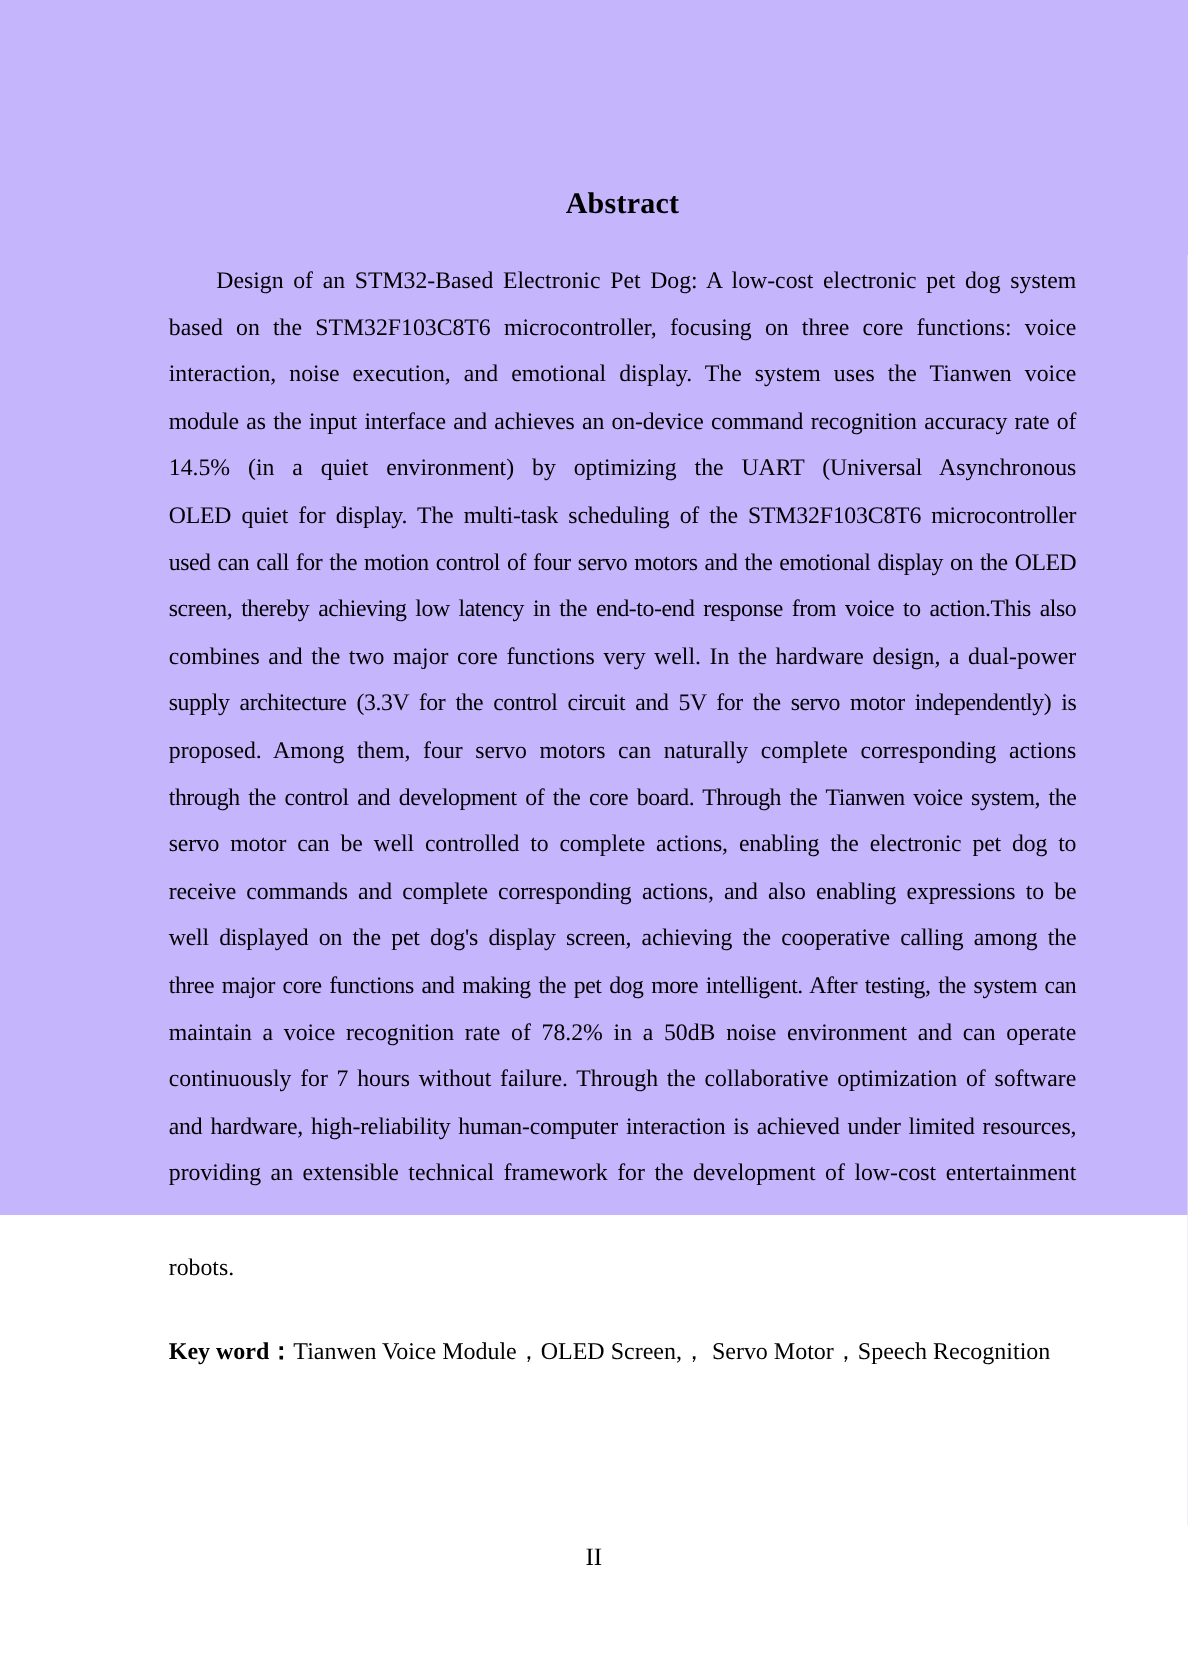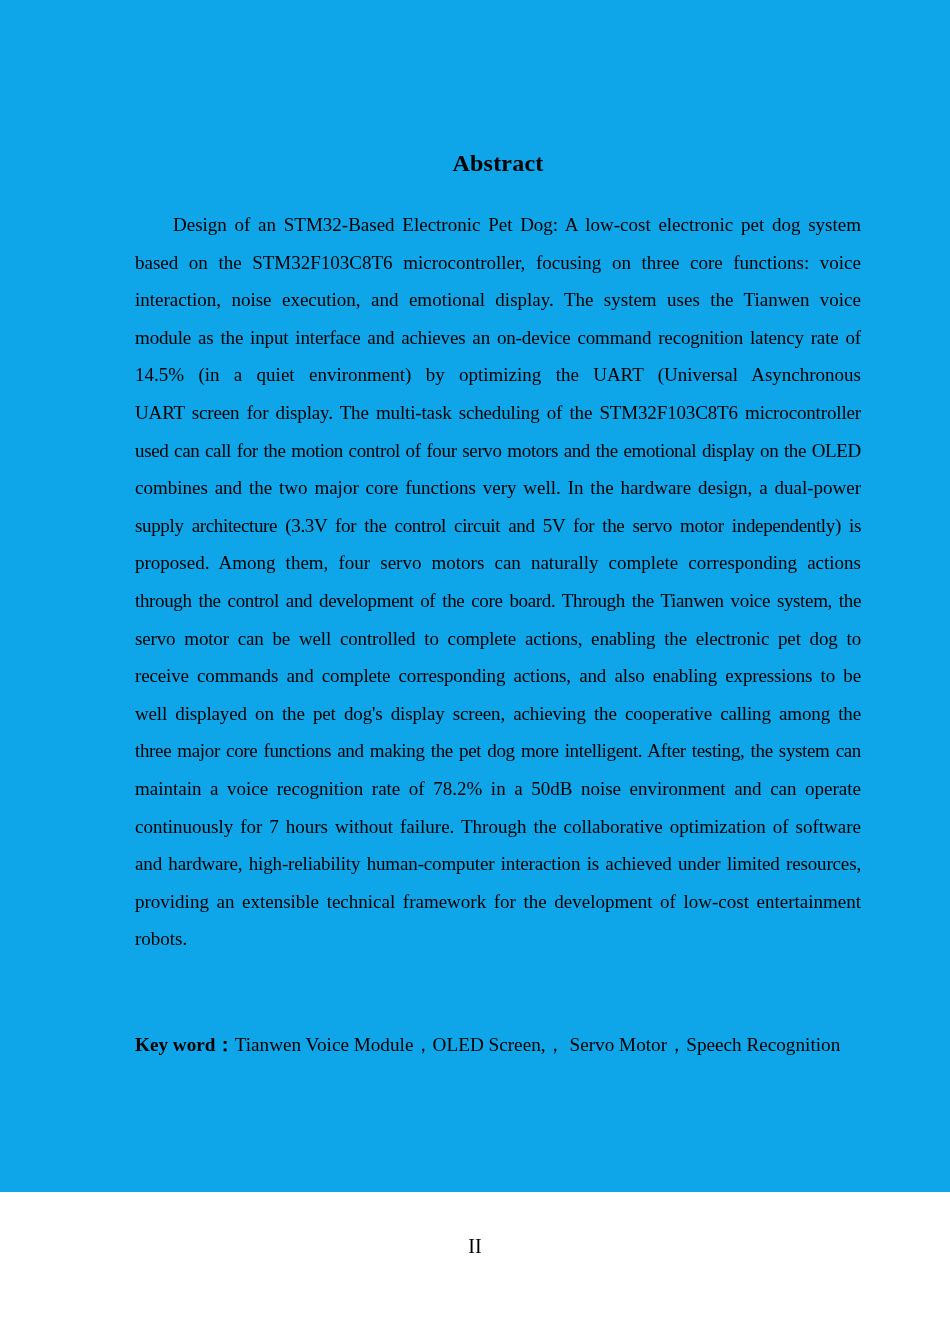"Abstract" .page { background: #0ea5e9 -> #c4b5fd; height: 1192px -> 972px }
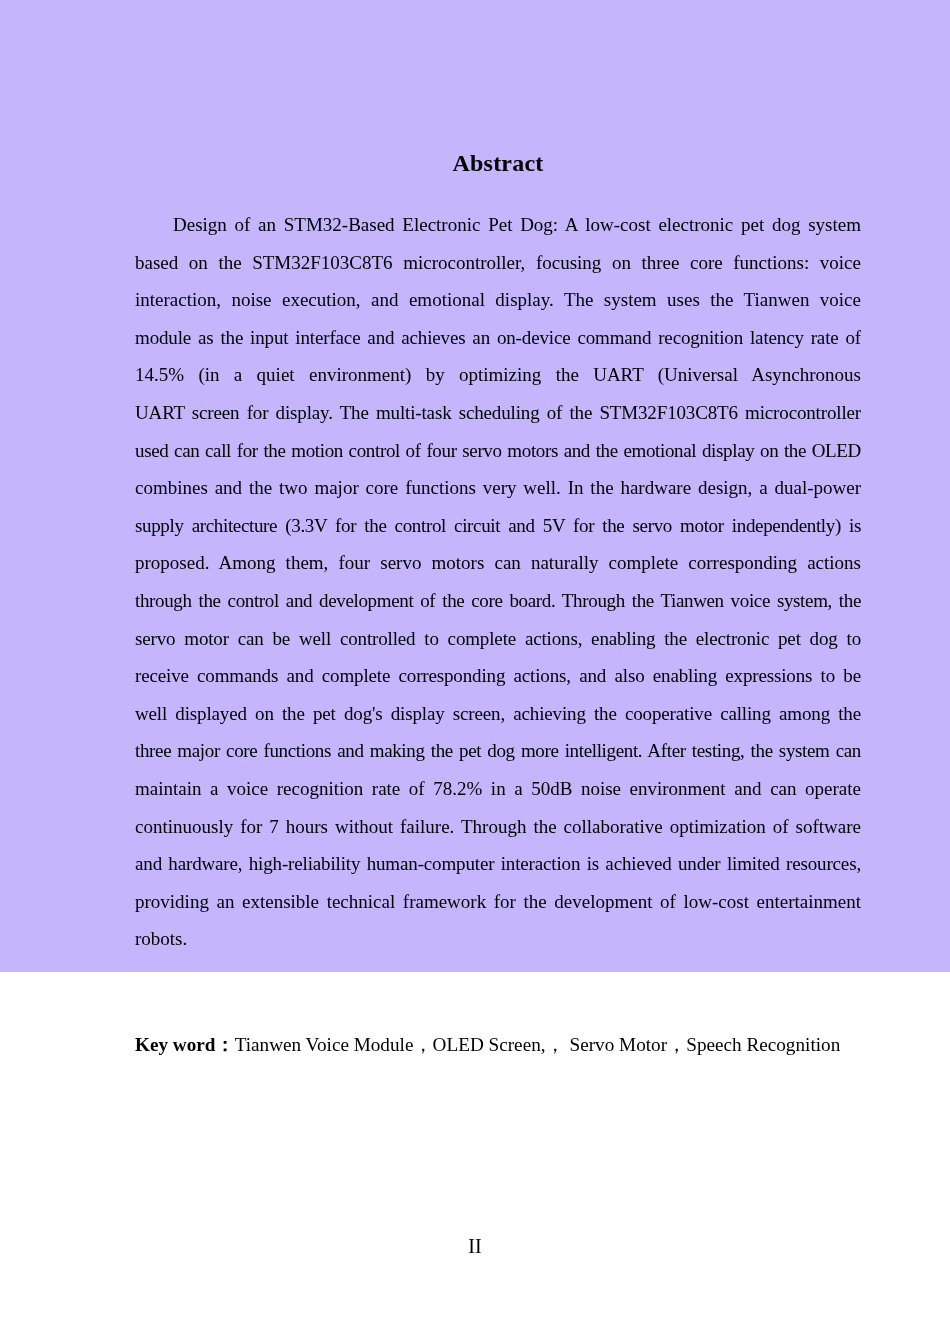"module as the input interface" span.fill { text: latency -> accuracy }
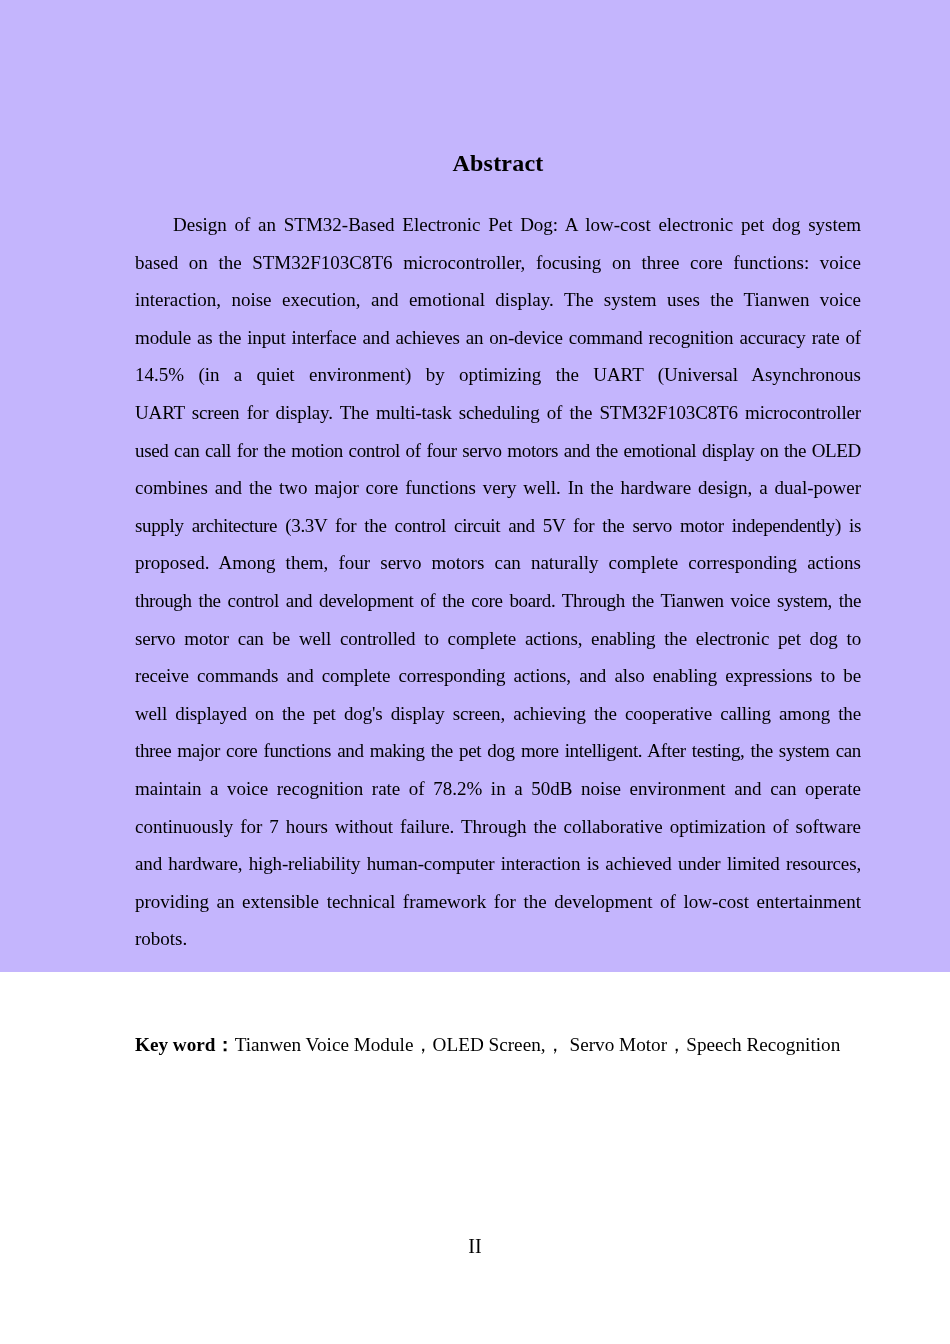"UART screen for display. The" span.fill { text: UART screen -> OLED quiet }
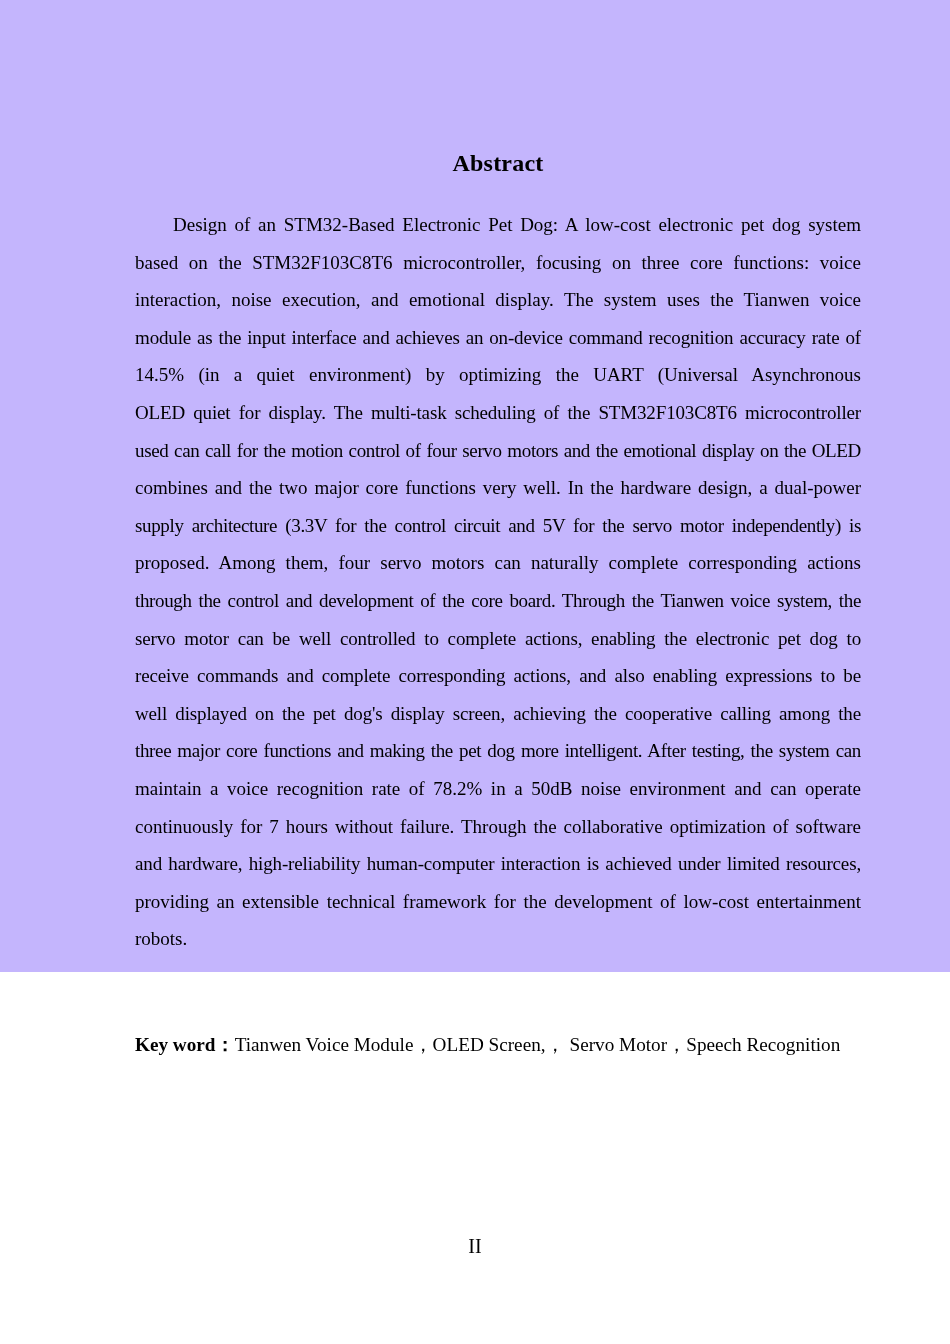"screen, thereby achieving low latency" span.ln { html: none -> <span><span>screen, thereby achieving low latency in the end-to-end response from voice to action.This also</span></span> }
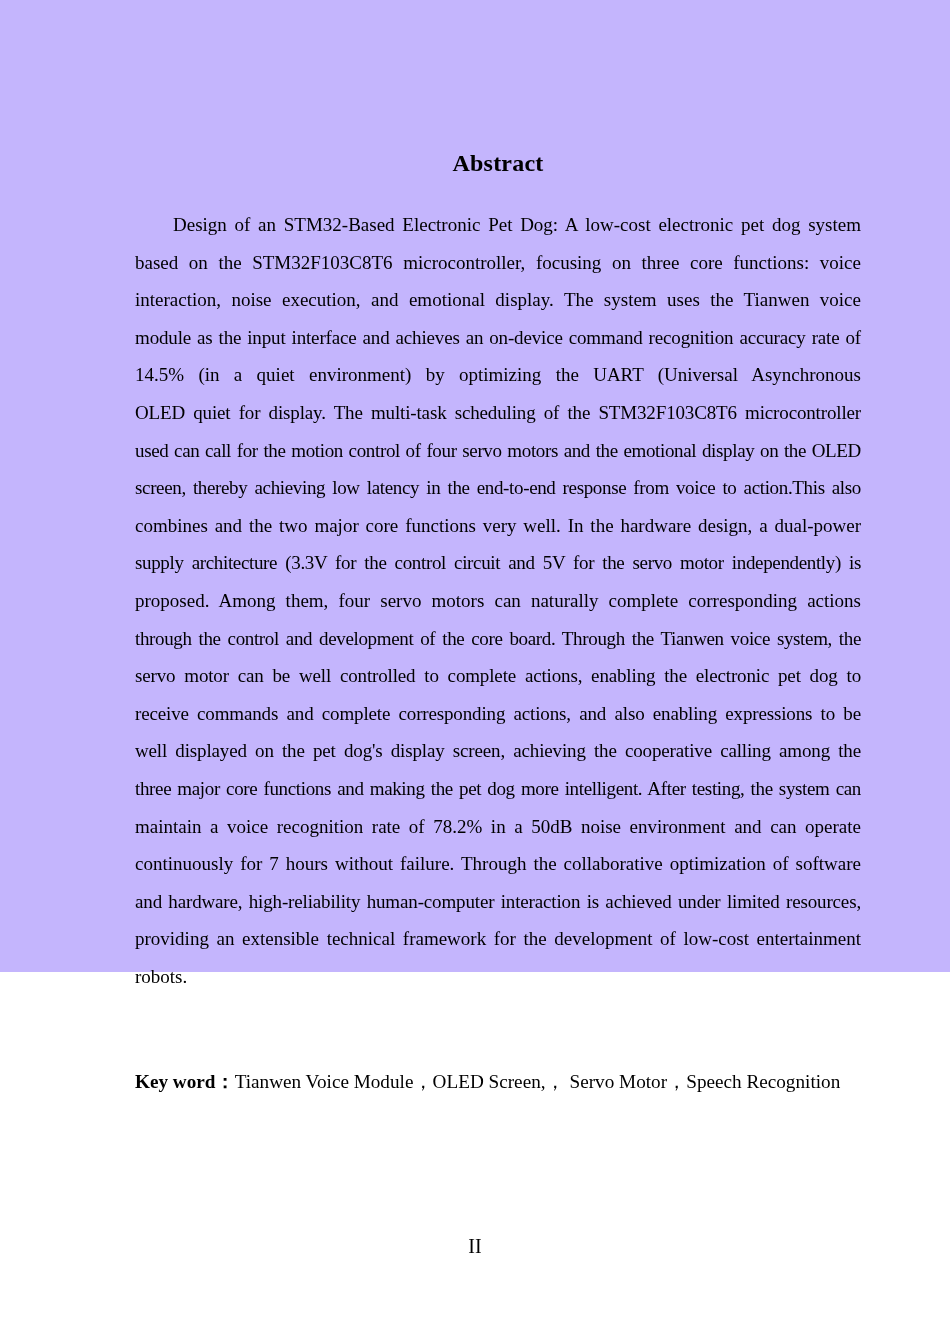"robots." .ln.last > span.fill { margin-top: none -> 38px }
